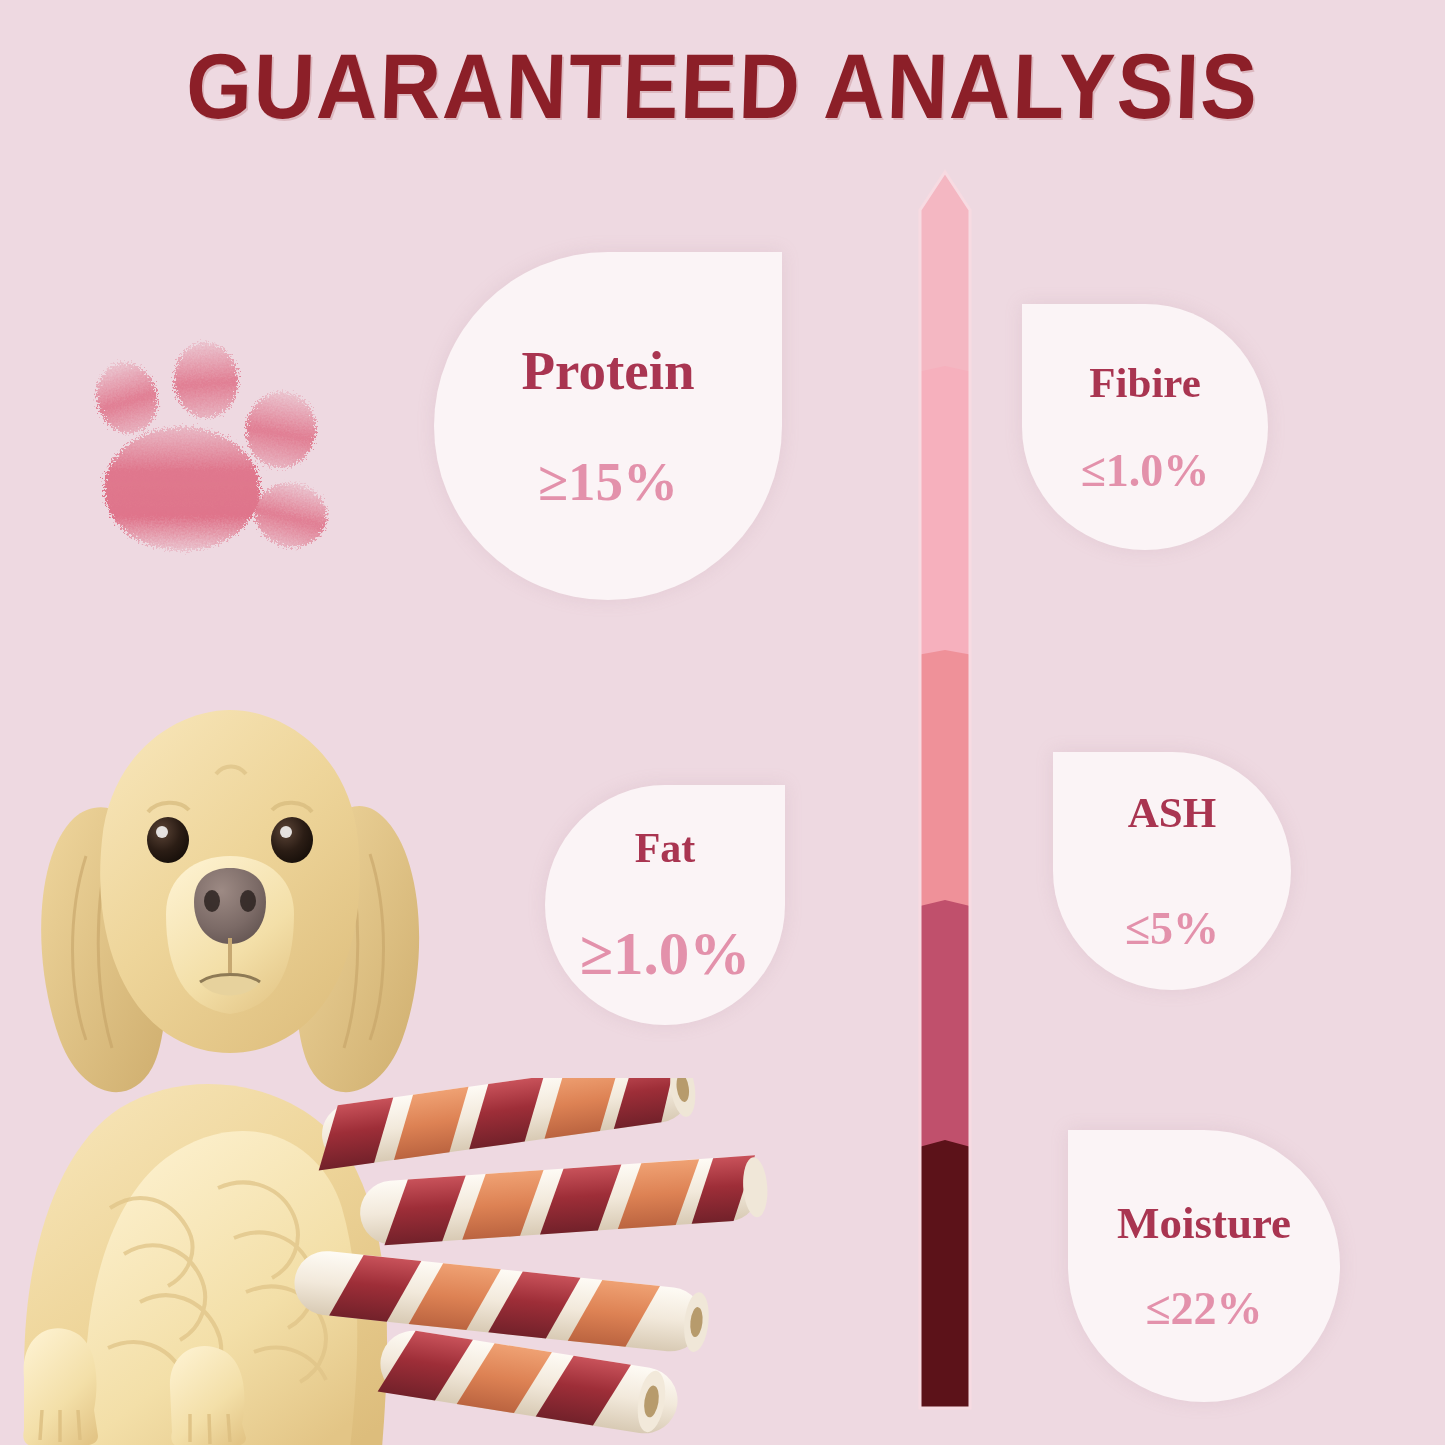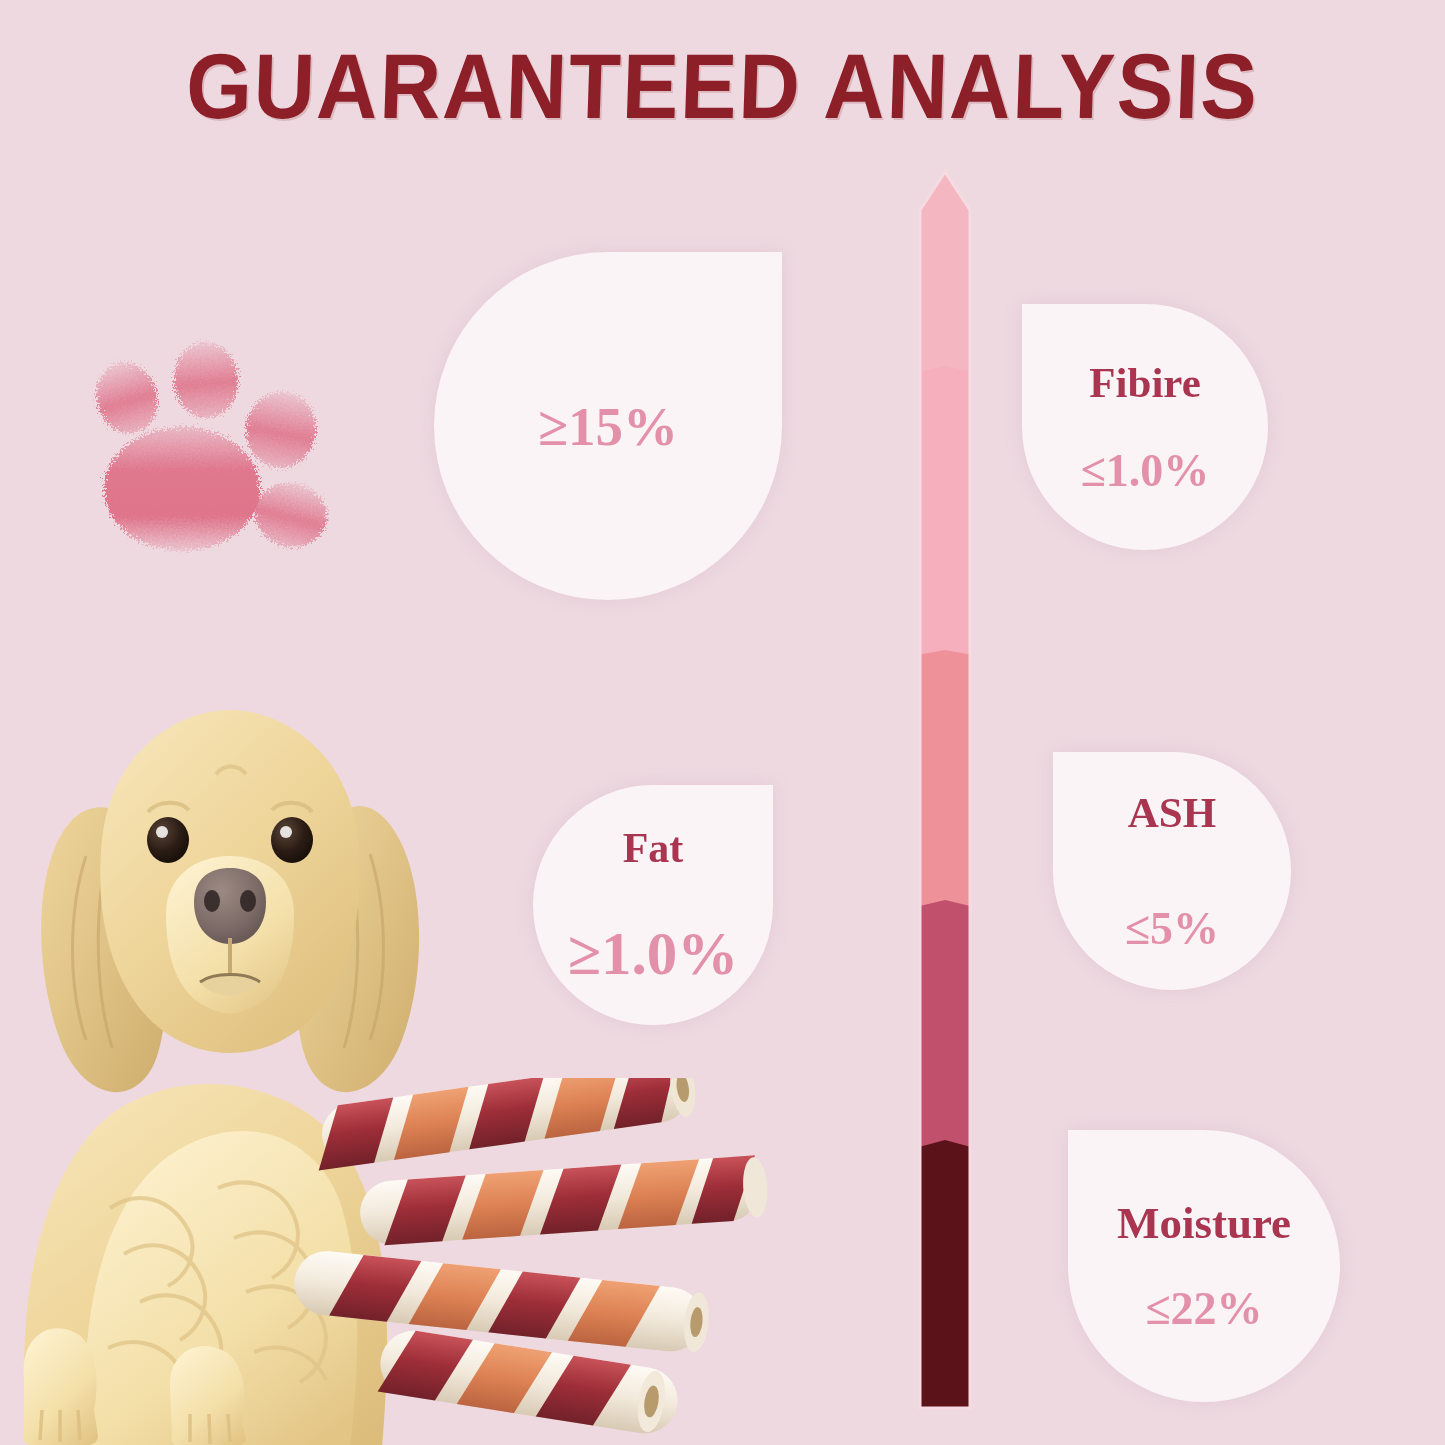"Protein" span.lbl { html: none -> <span>Protein</span> }
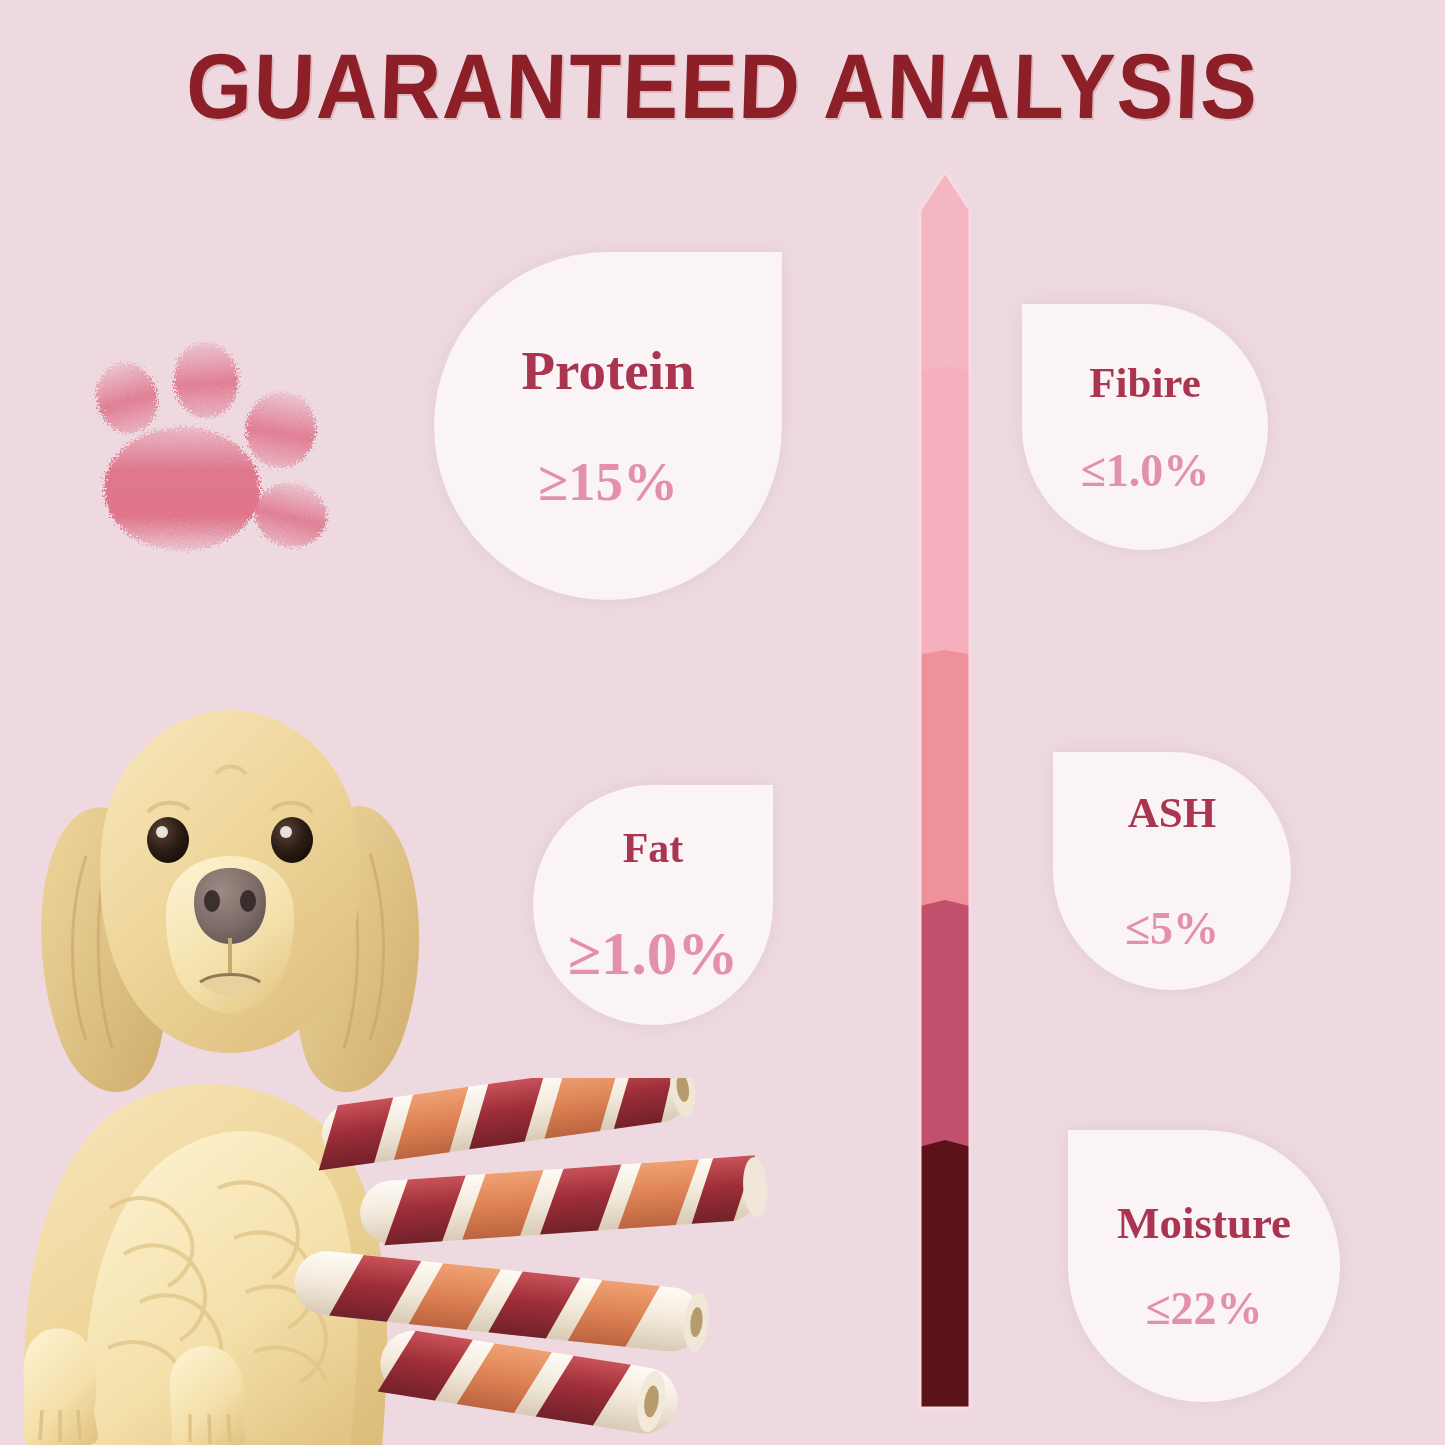"Fat" #b-fat { left: 533px -> 545px }
